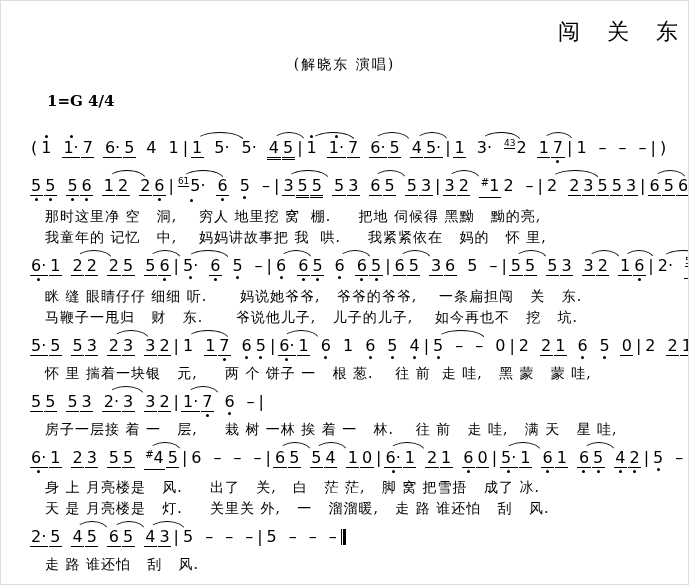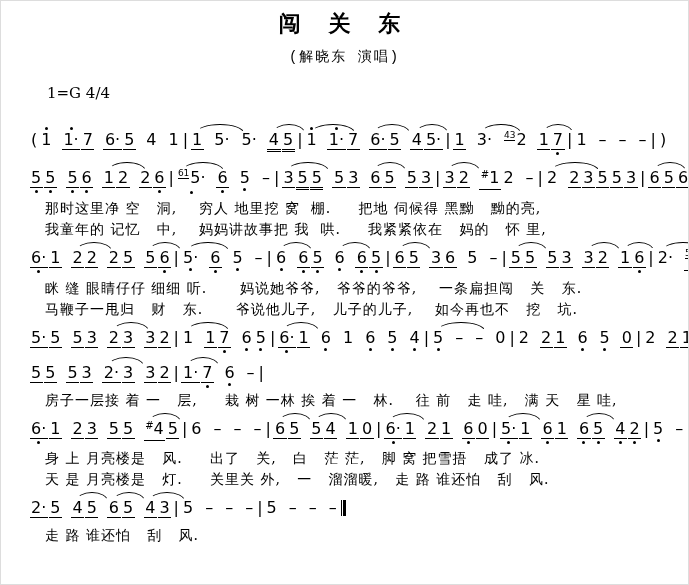"闯 关 东" .title { font-weight: 700 -> 400; margin: 8px 0 0 -> 16px 0 0; text-align: center -> right }
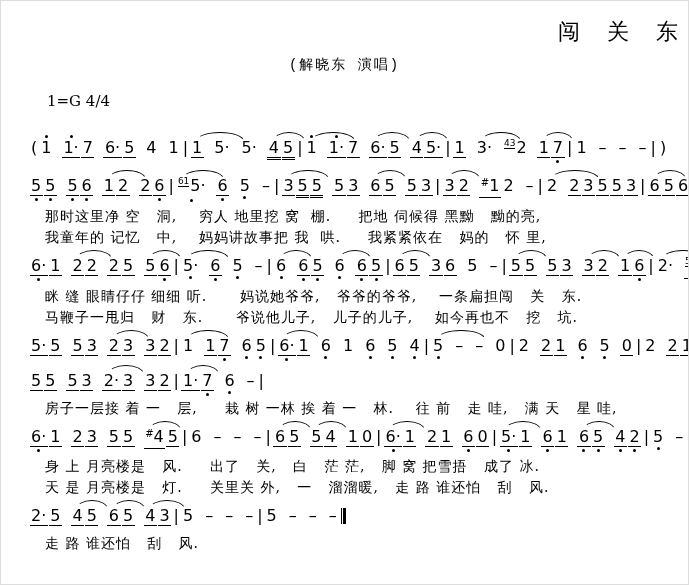"(解晓东 演唱)" .subtitle { font-family: Liberation Mono, monospace -> none }
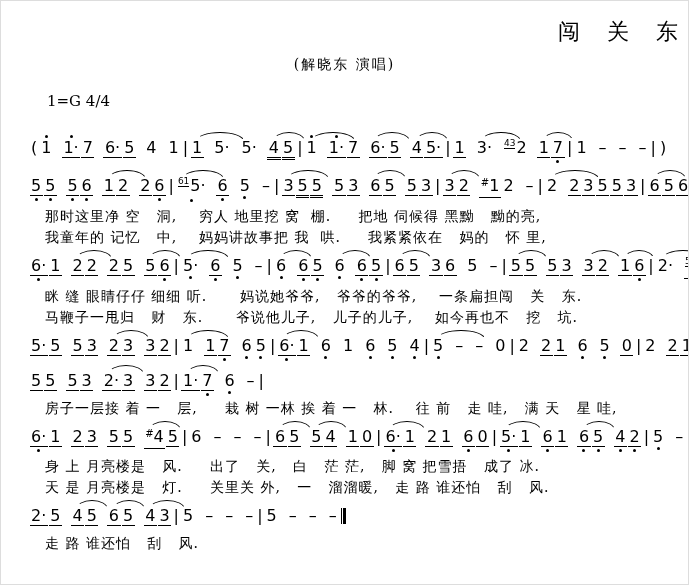"1=G 4/4" .key { font-weight: none -> bold }
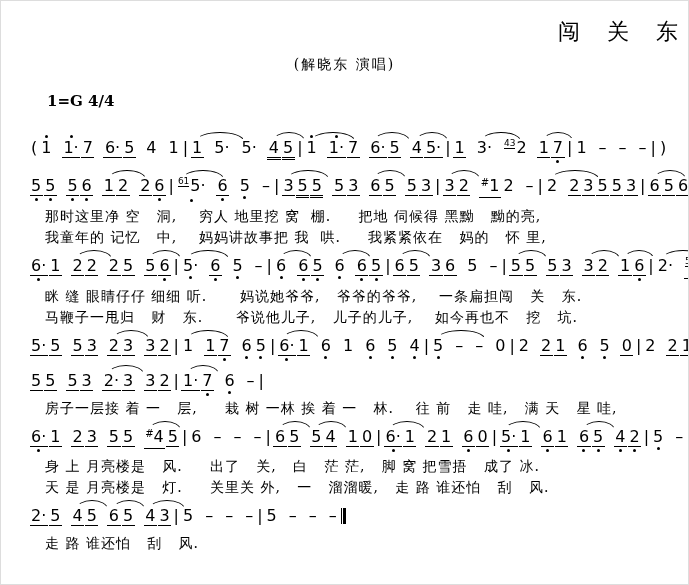"怀 里 揣着一块银 元, 两" div.lyric { html: none -> <div>怀 里 揣着一块银 元, 两 个 饼子 一 根 葱. 往 前 走 哇, 黑 蒙 蒙 哇,</div> }
